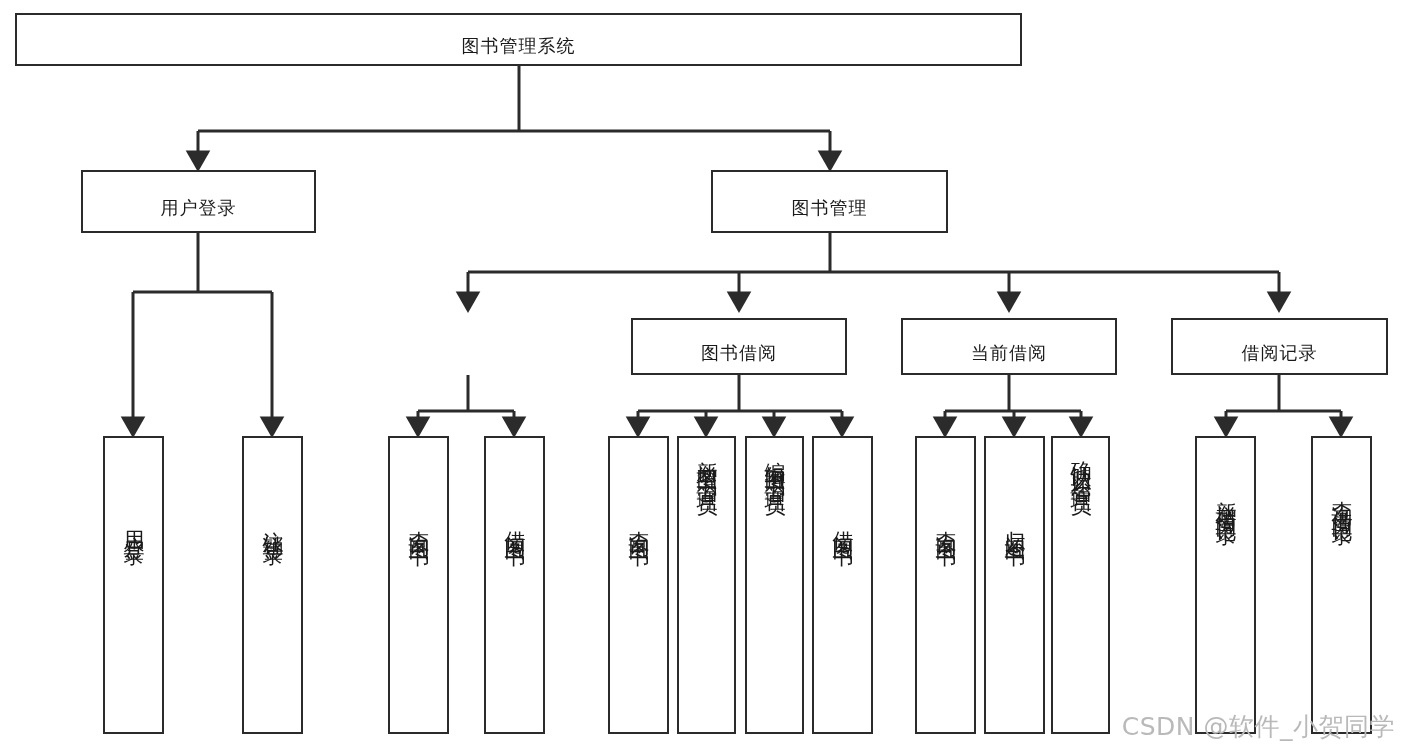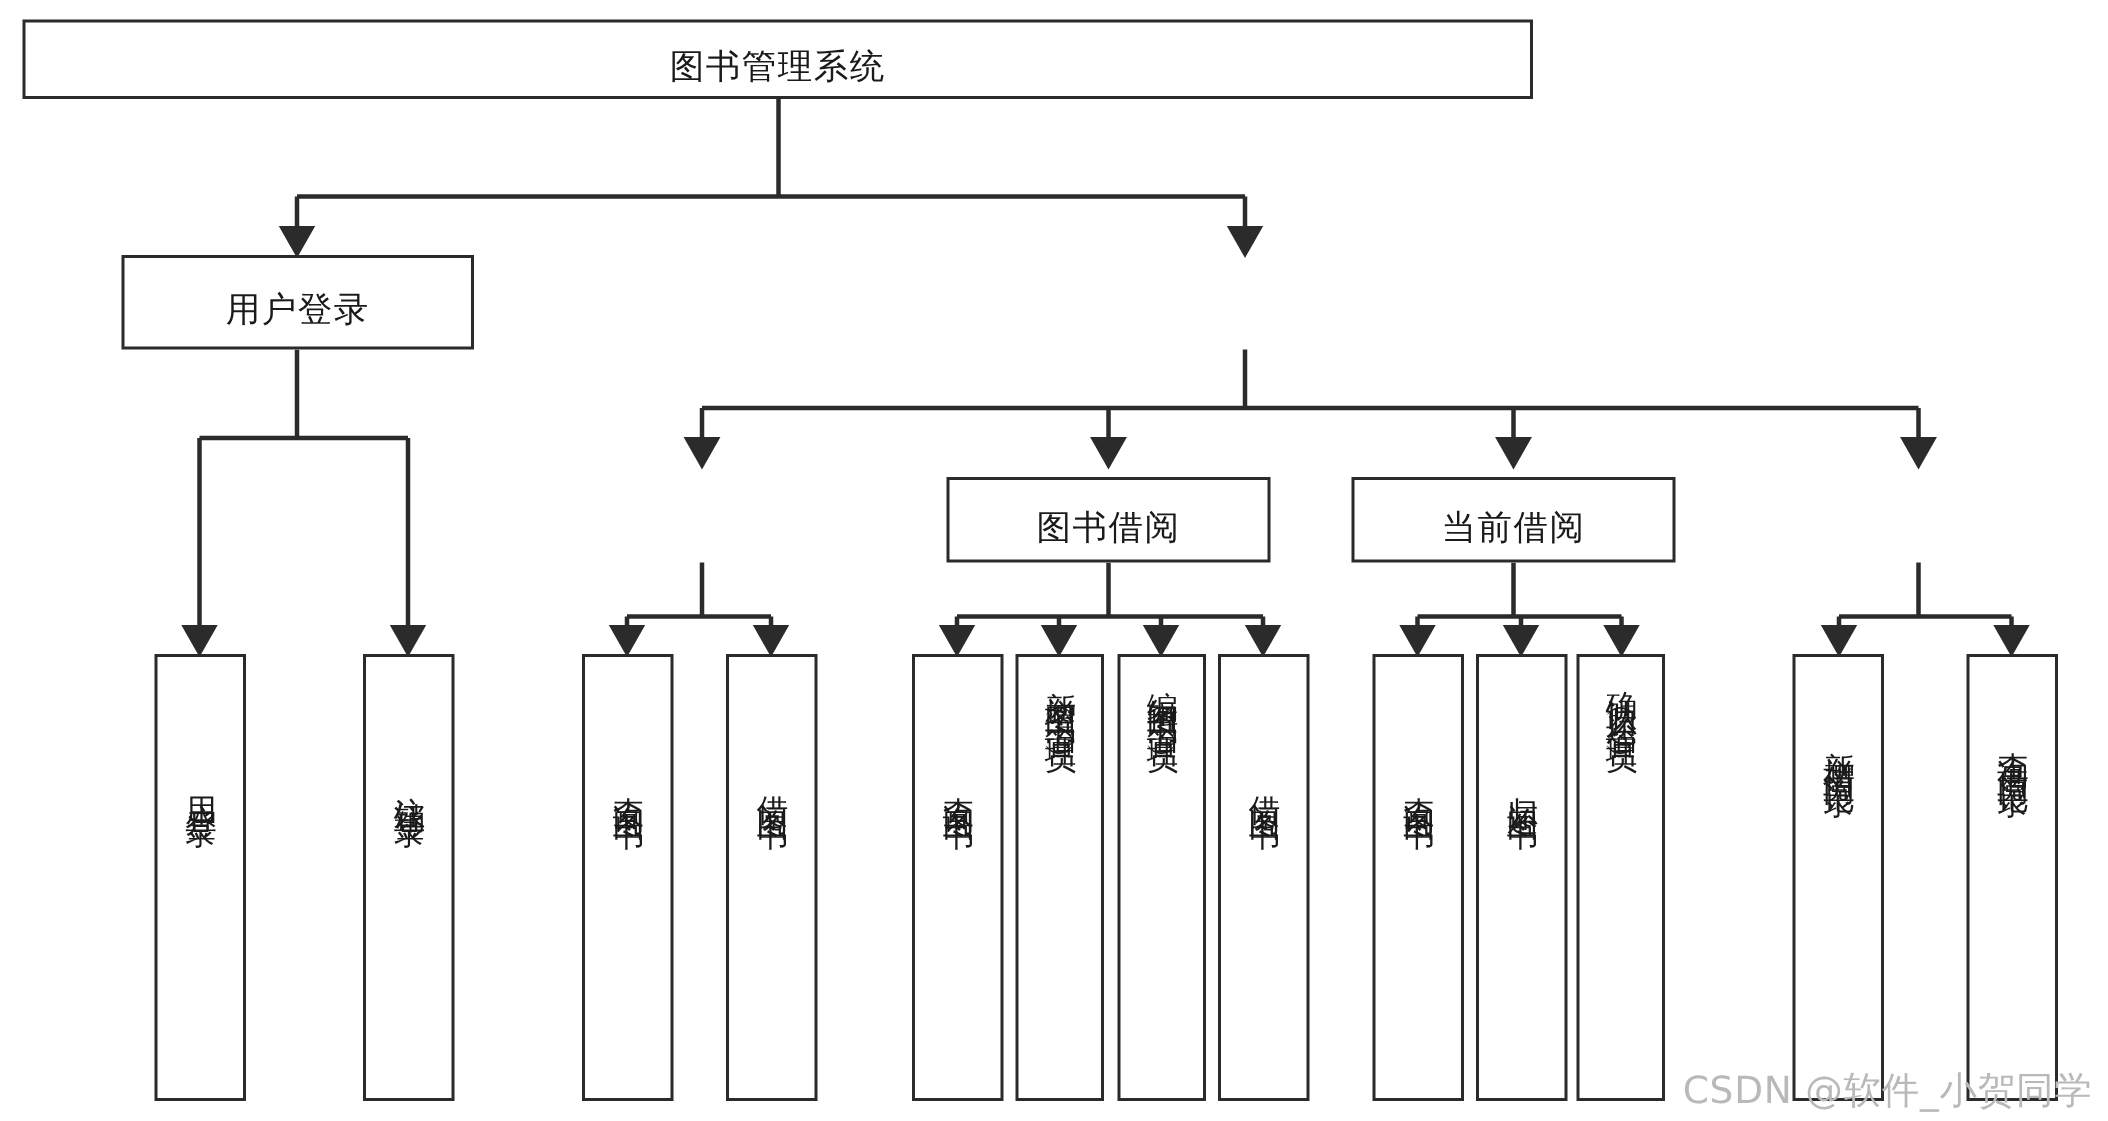"图书管理系统" .node.horiz .node-label { font-size: 23px -> 18px }
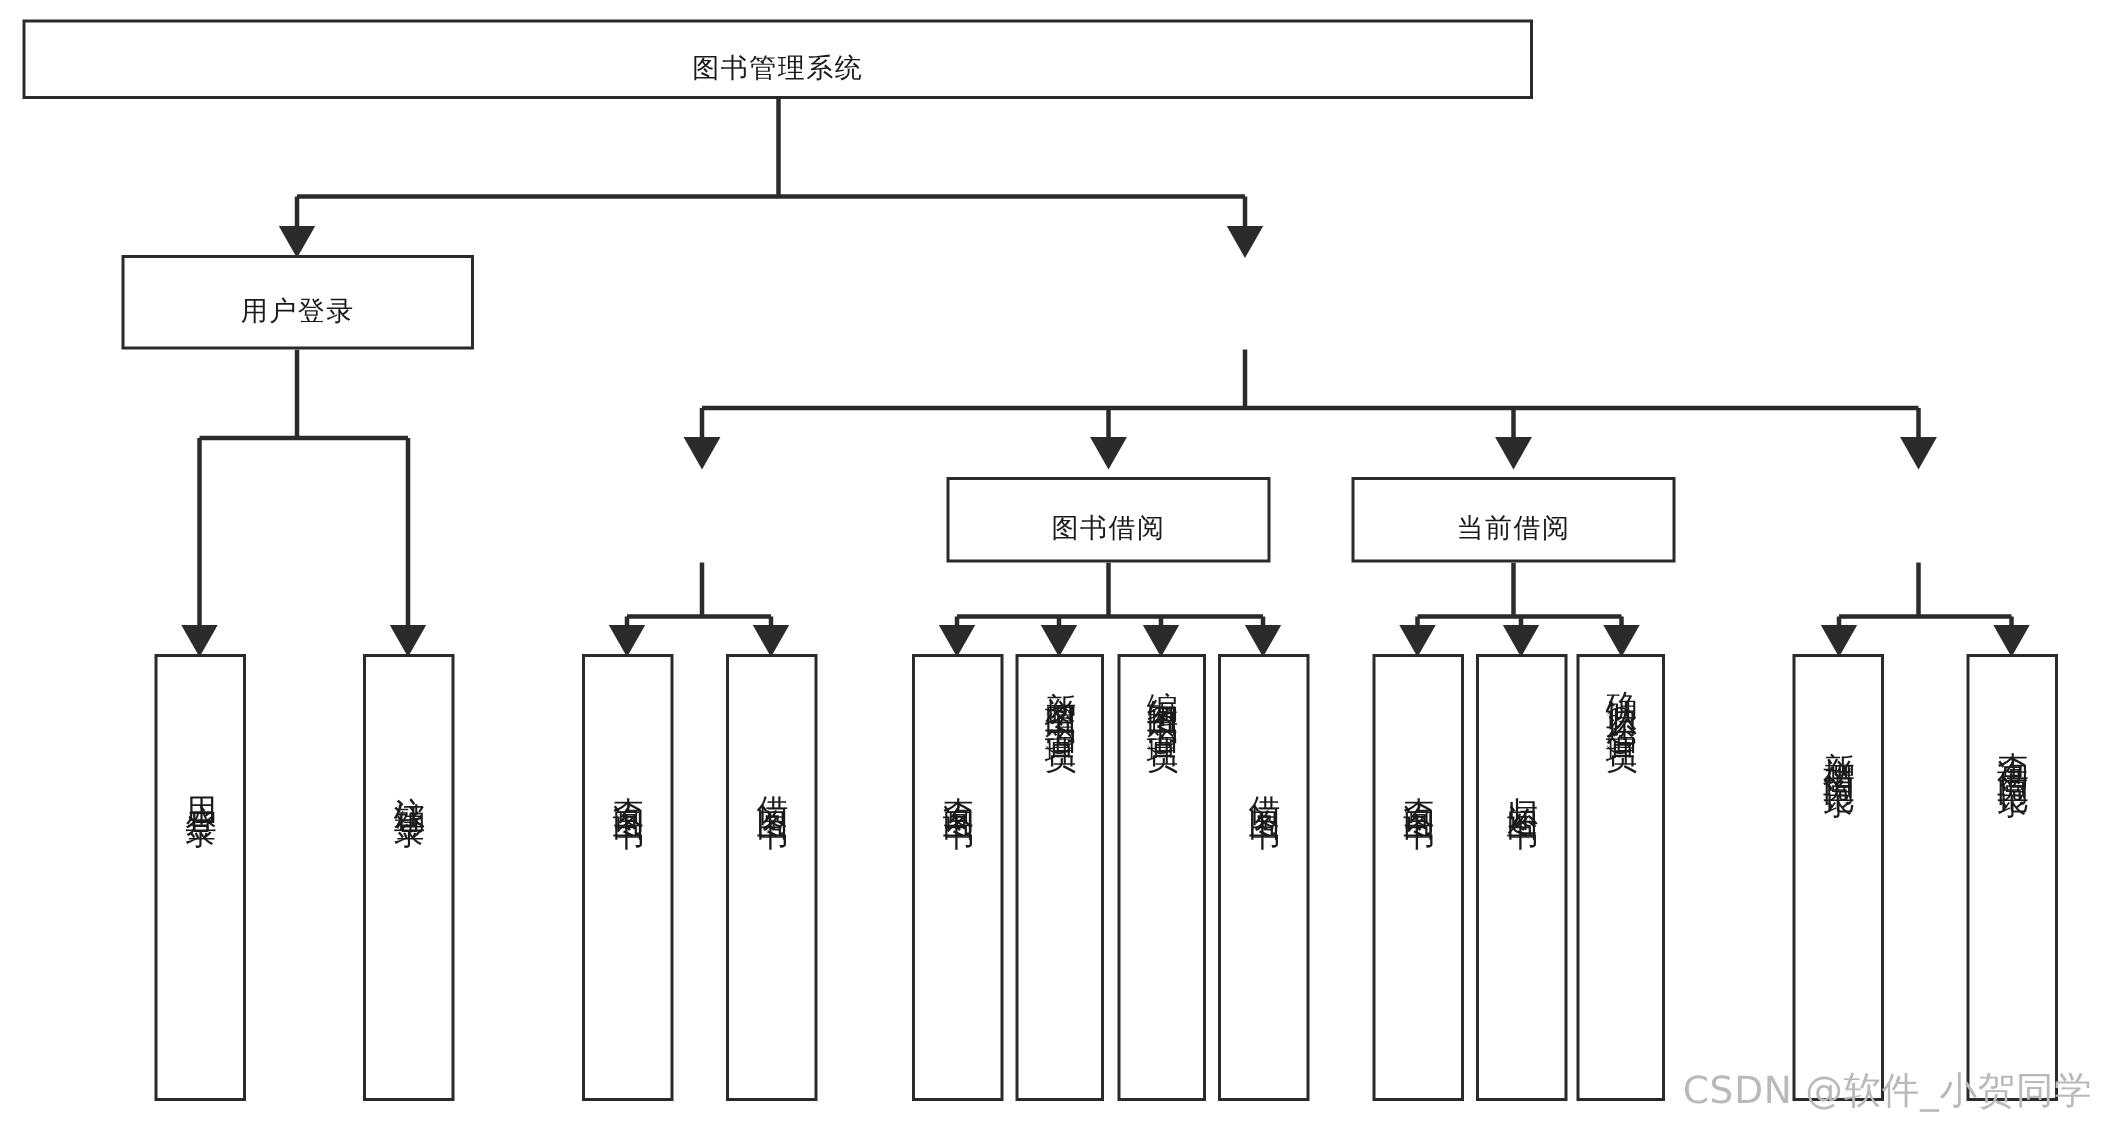"图书管理" div.node { html: none -> <div> <span>图书管理</span> </div> }
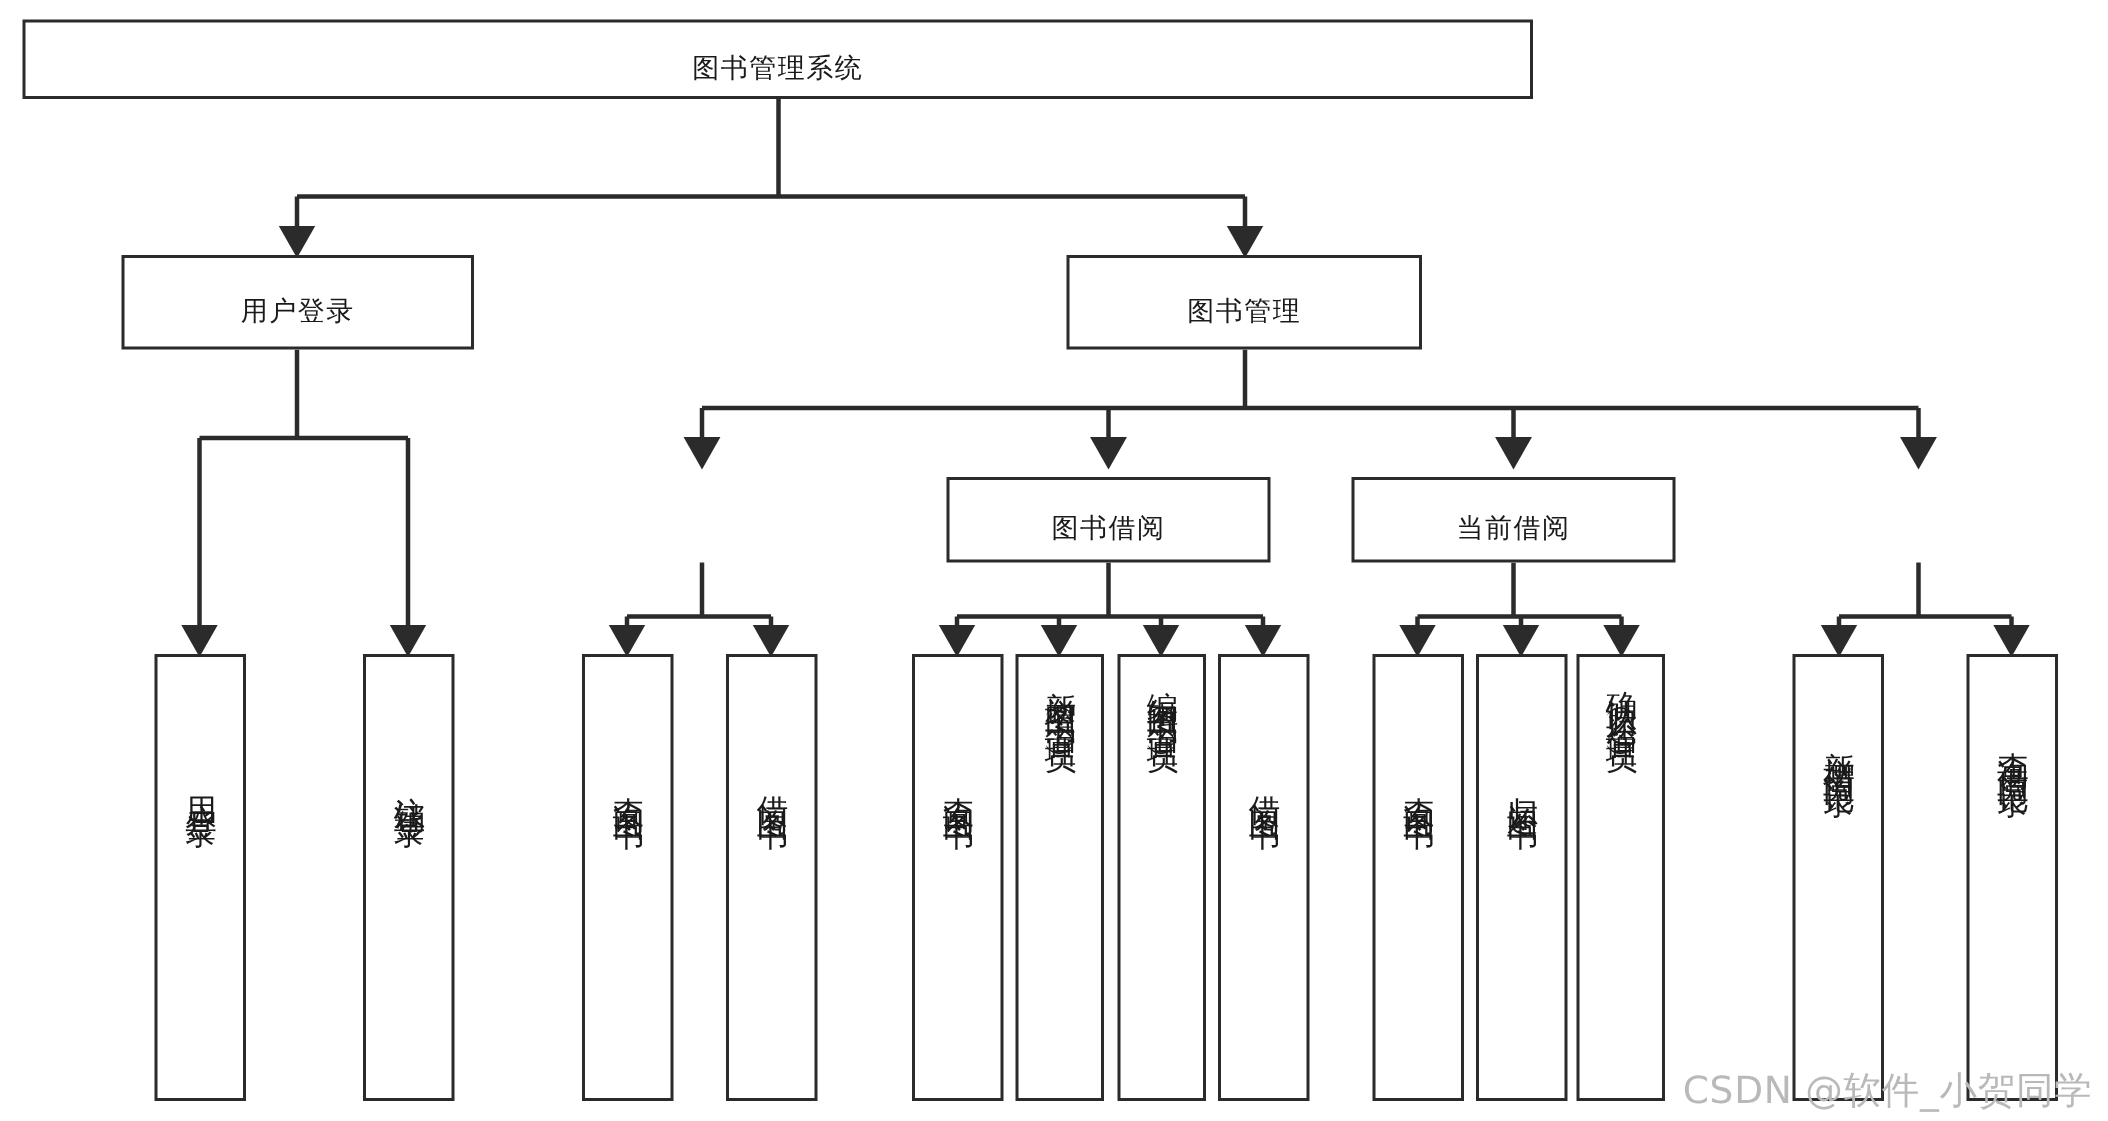"借阅记录" div.node { html: none -> <div> <span>借阅记录</span> </div> }
